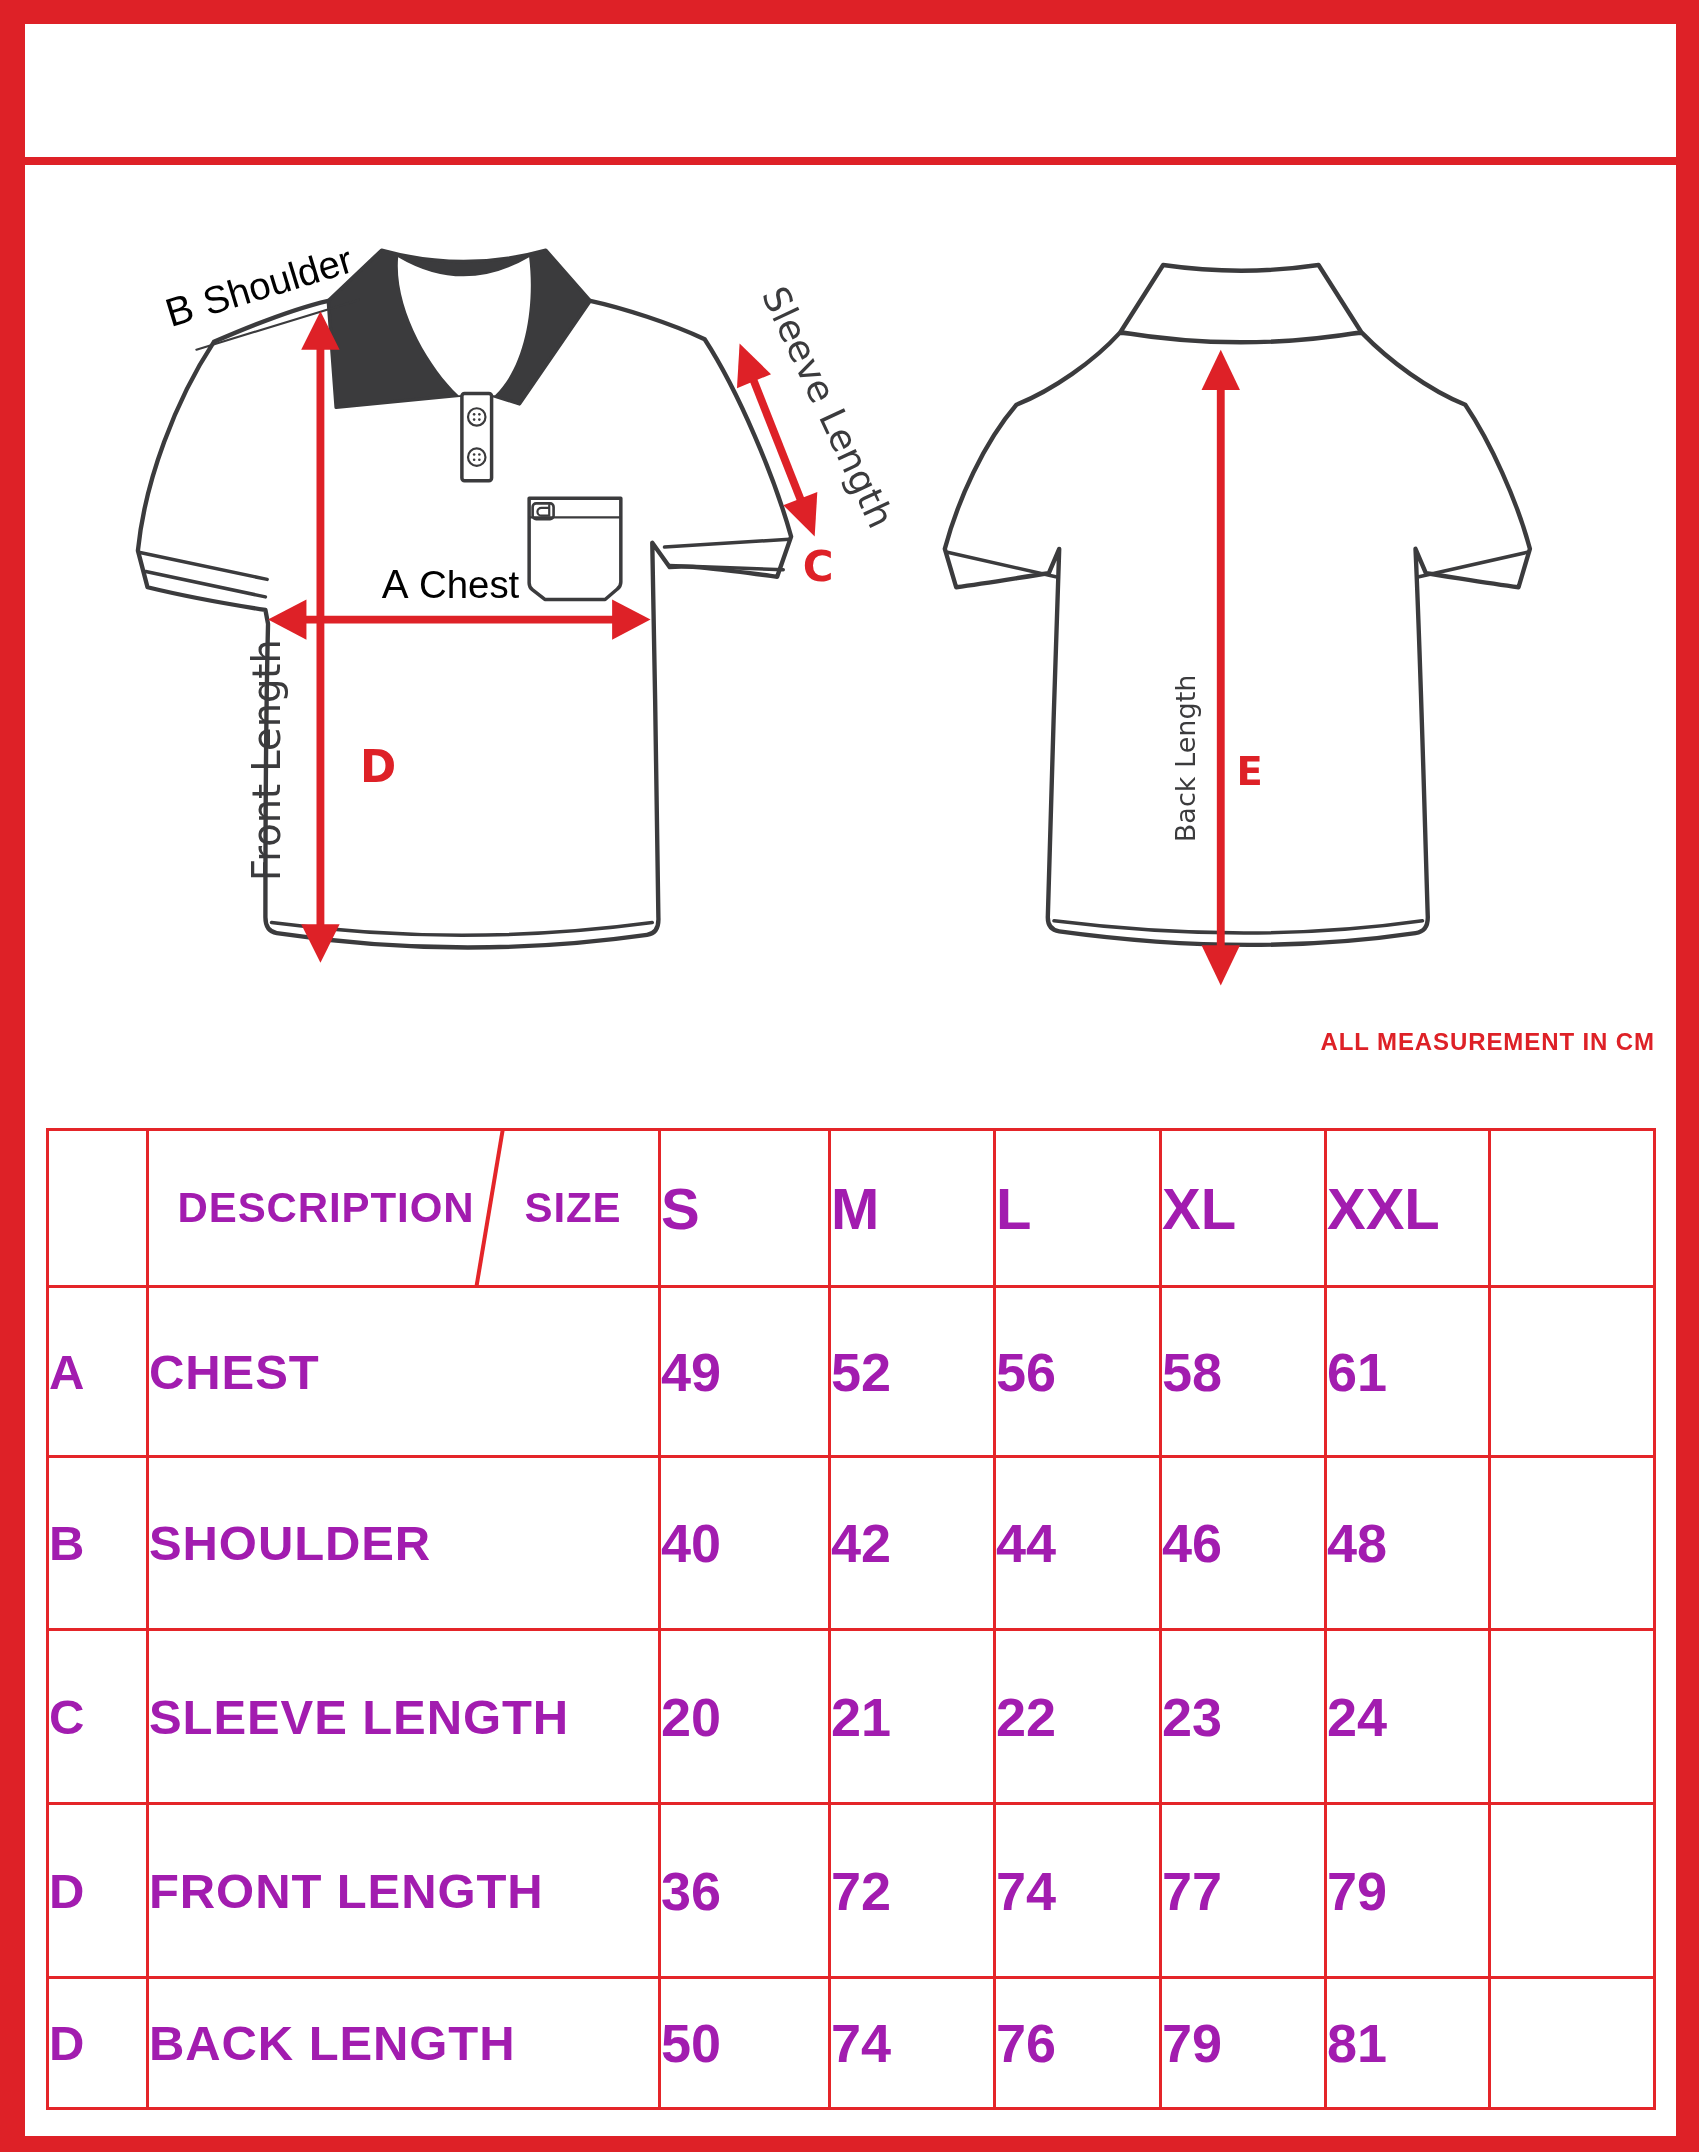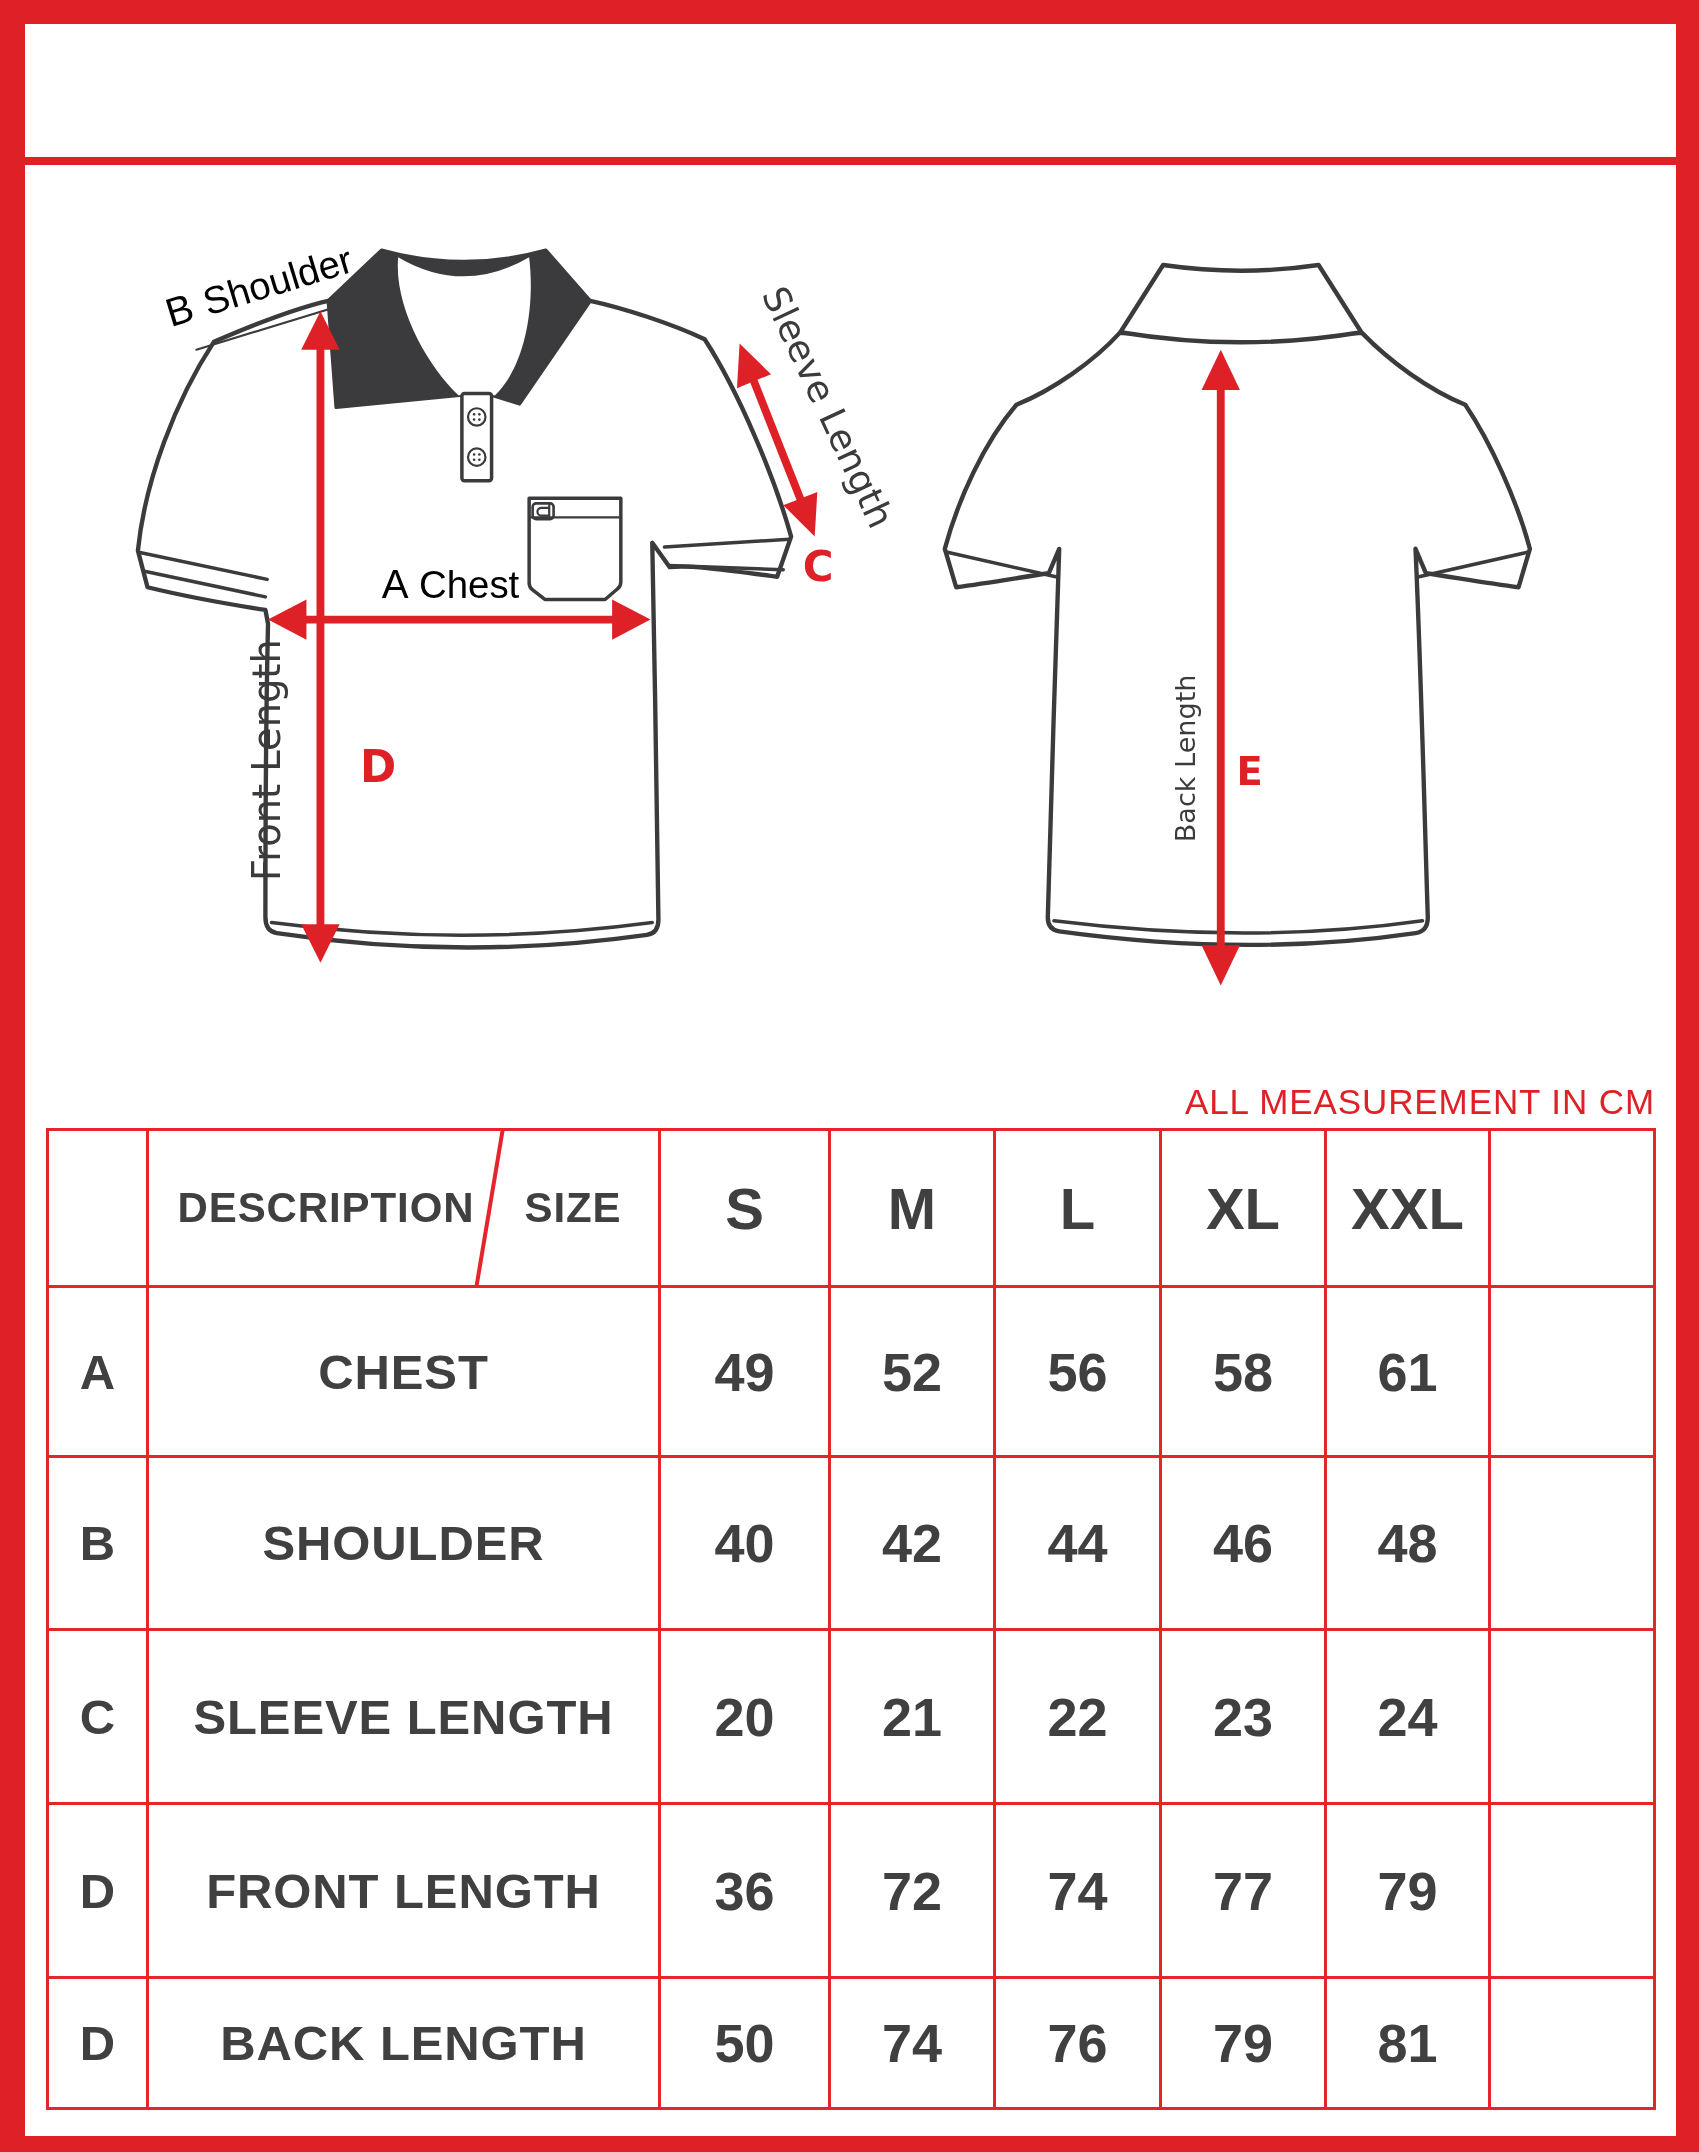"ALL MEASUREMENT IN CM" .note { font-size: 35px -> 24px; font-weight: normal -> bold; top: 1082px -> 1028px }
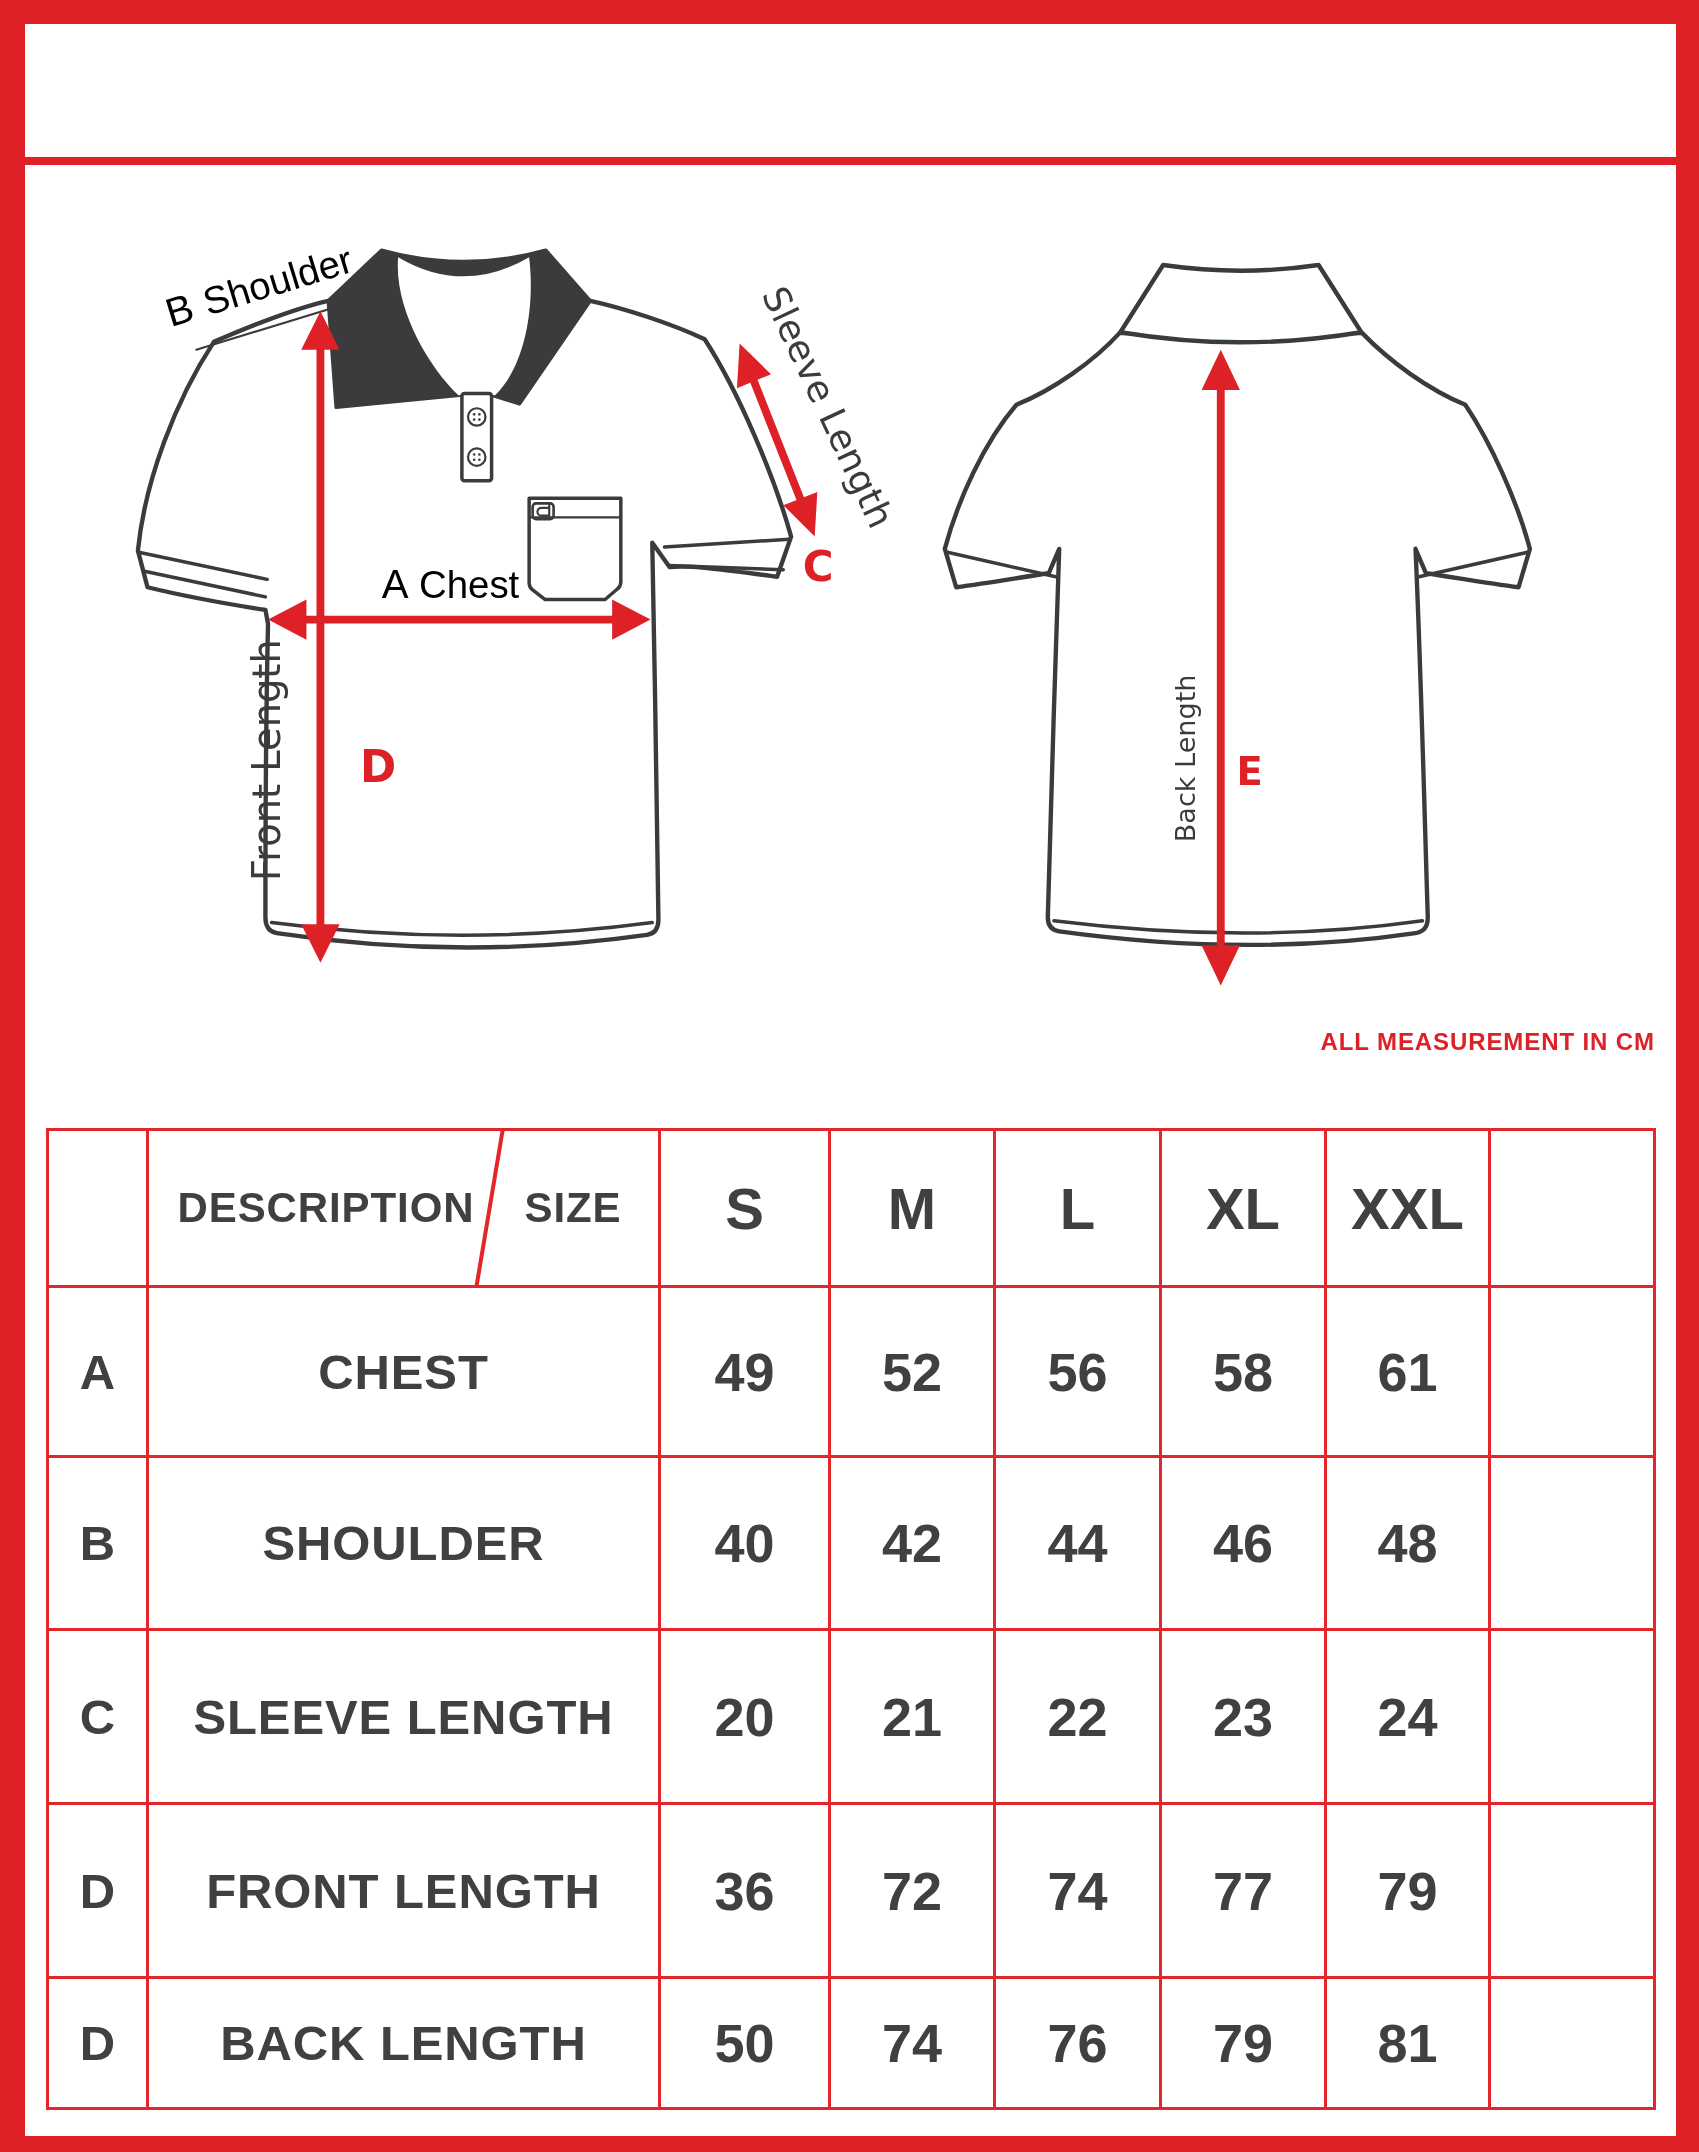"DESCRIPTION" table.sizes { color: #404040 -> #a21caf; text-align: center -> left }
